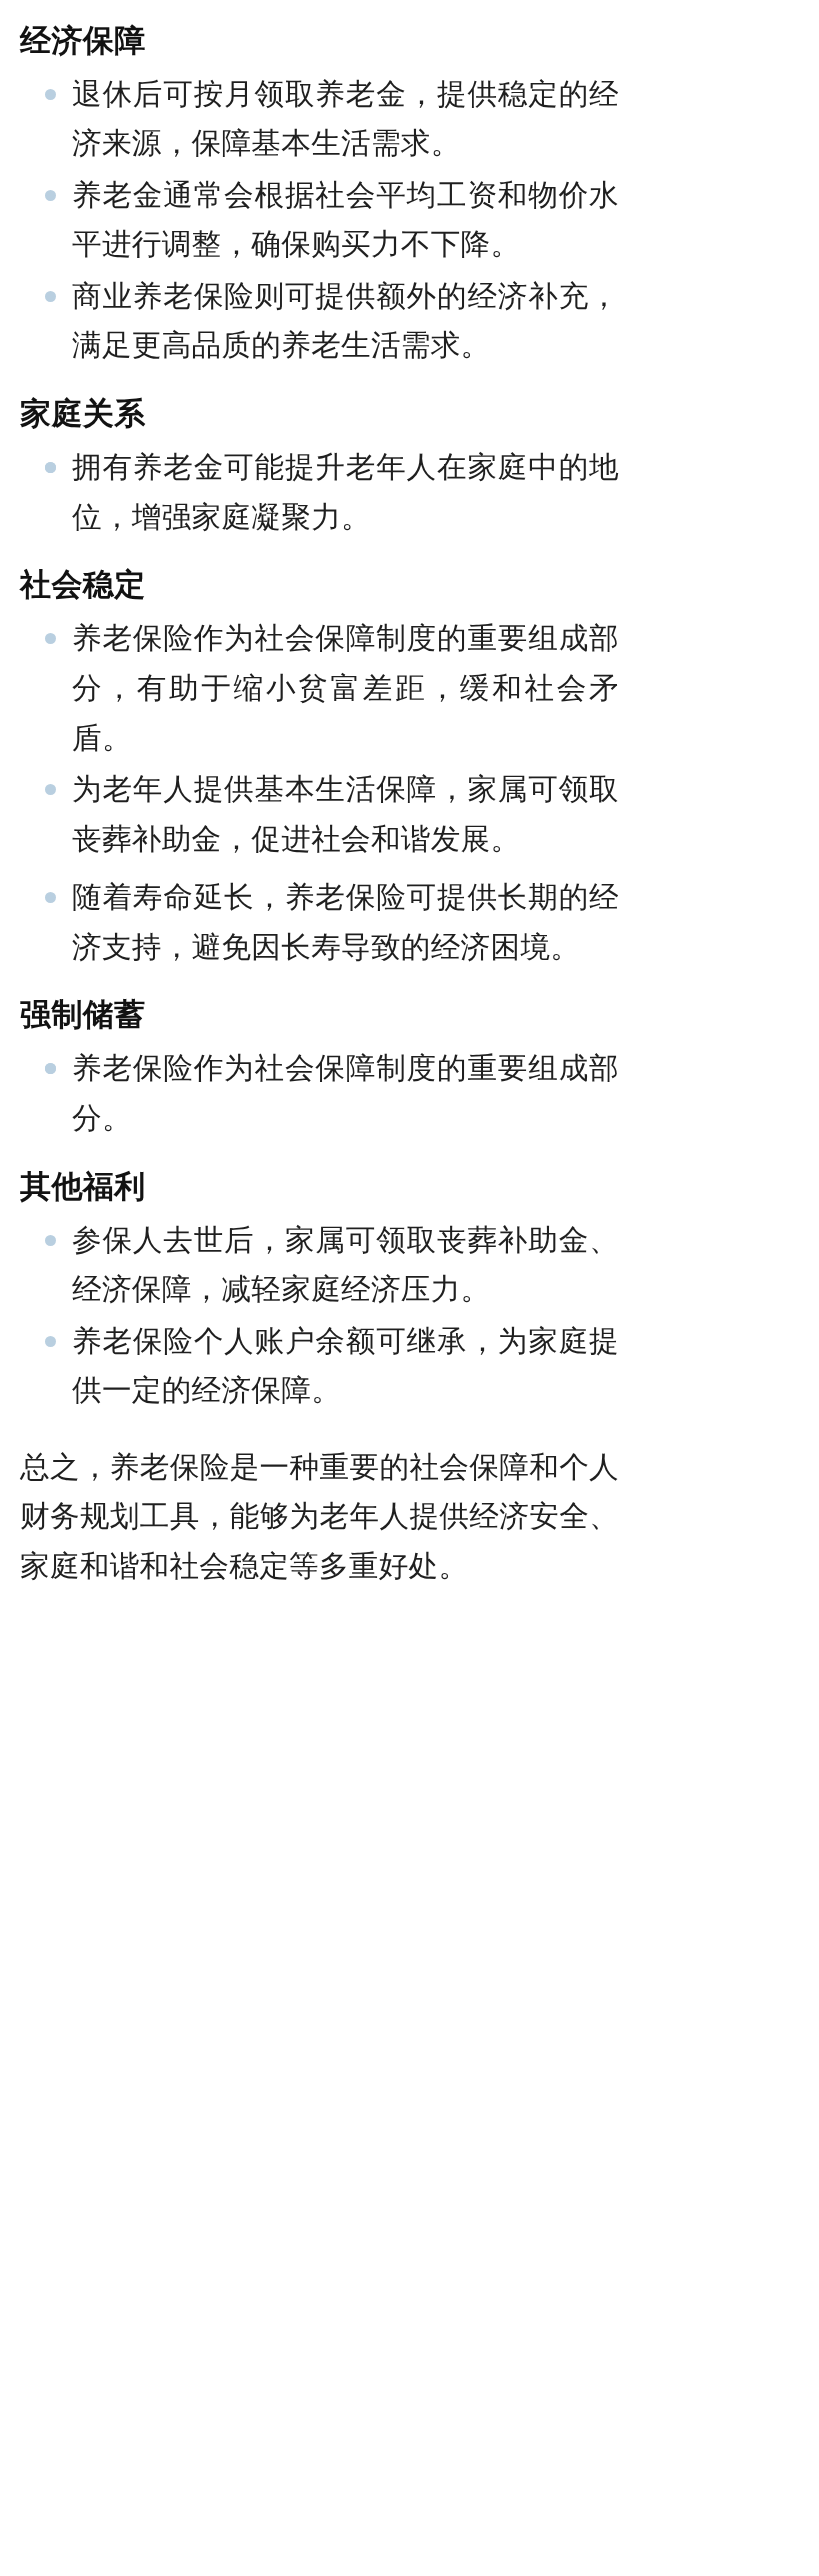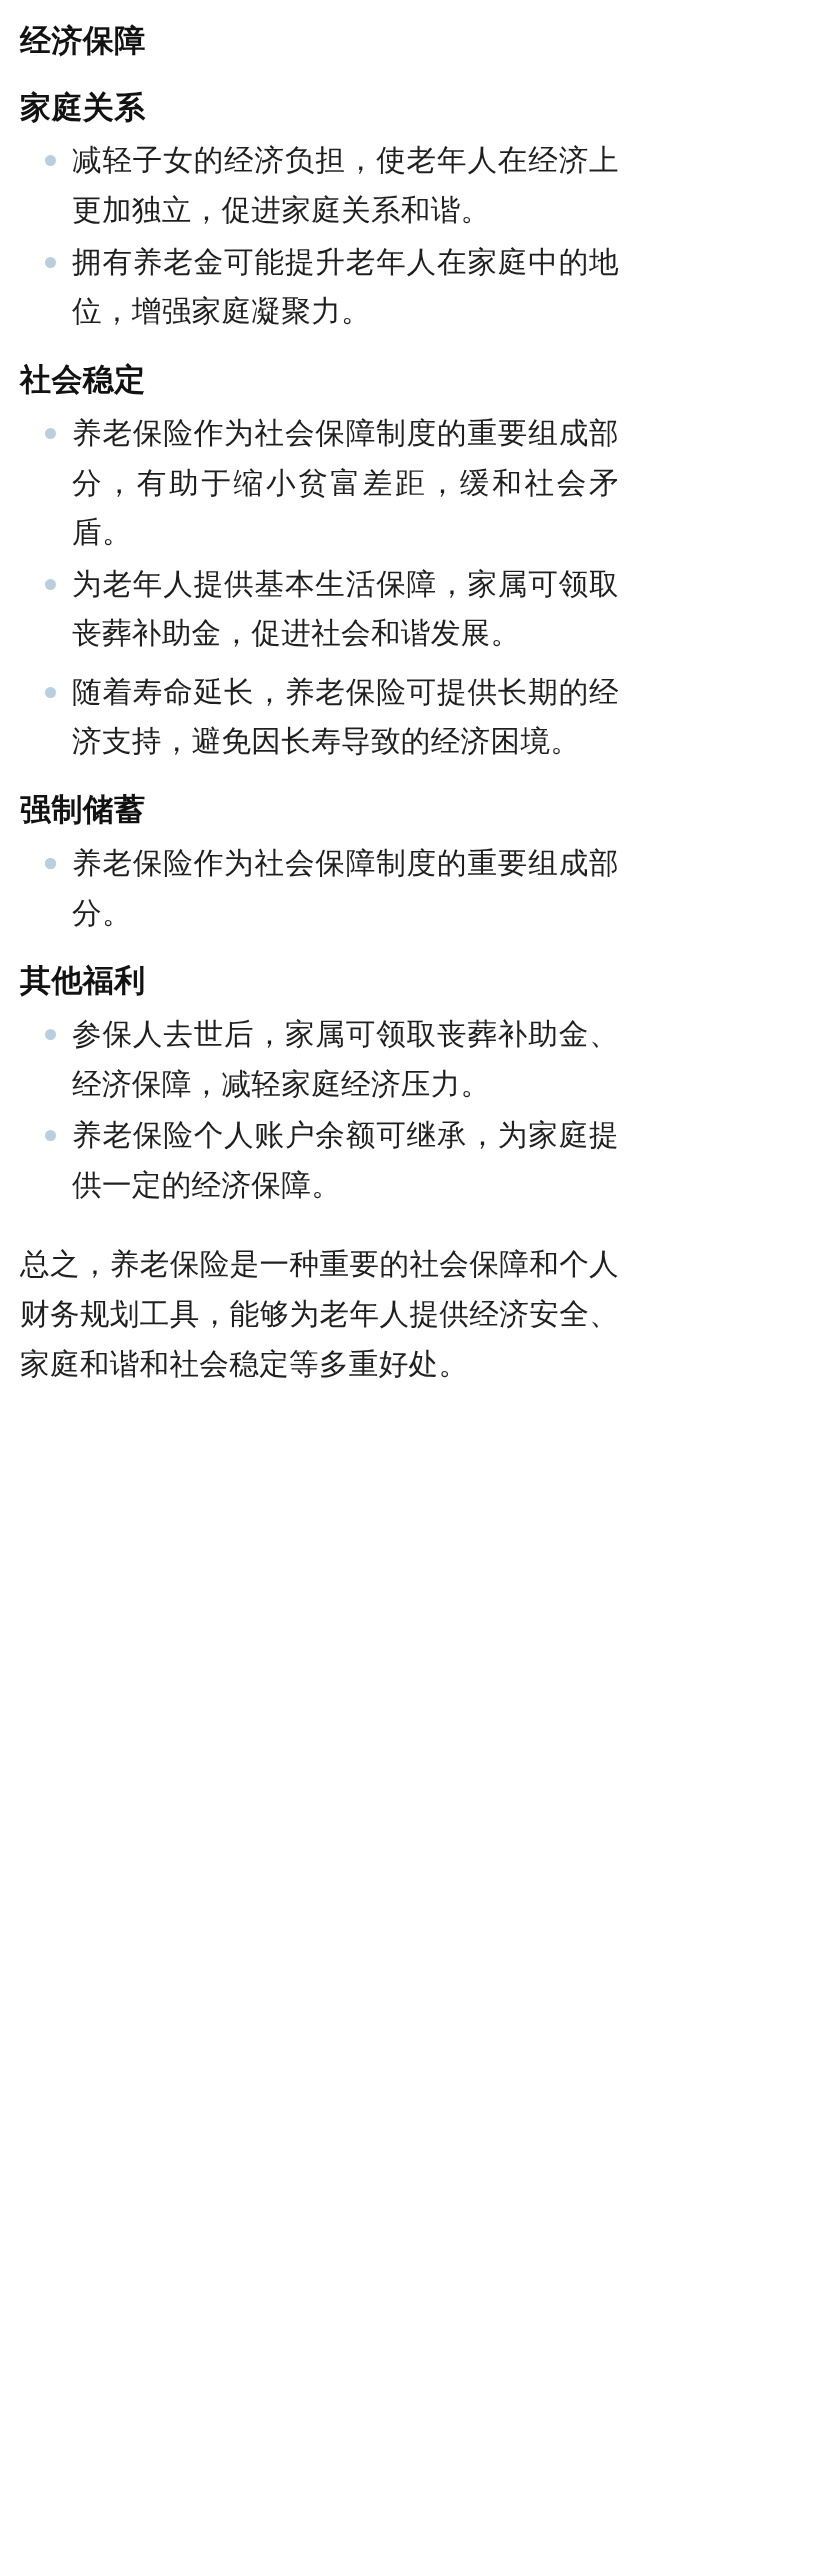"退休后可按月领取养老金，提供稳定的经济来源，保障基本生活需求。" ul.bullets { html: none -> <ul> <li><span></span><span>退休后可按月领取养老金，提供稳定的经济来源，保障基本生活需求。</span></li> <li><span></span><span>养老金通常会根据社会平均工资和物价水平进行调整，确保购买力不下降。</span></li> <li><span></span><span>商业养老保险则可提供额外的经济补充，满足更高品质的养老生活需求。</span></li> </ul> }
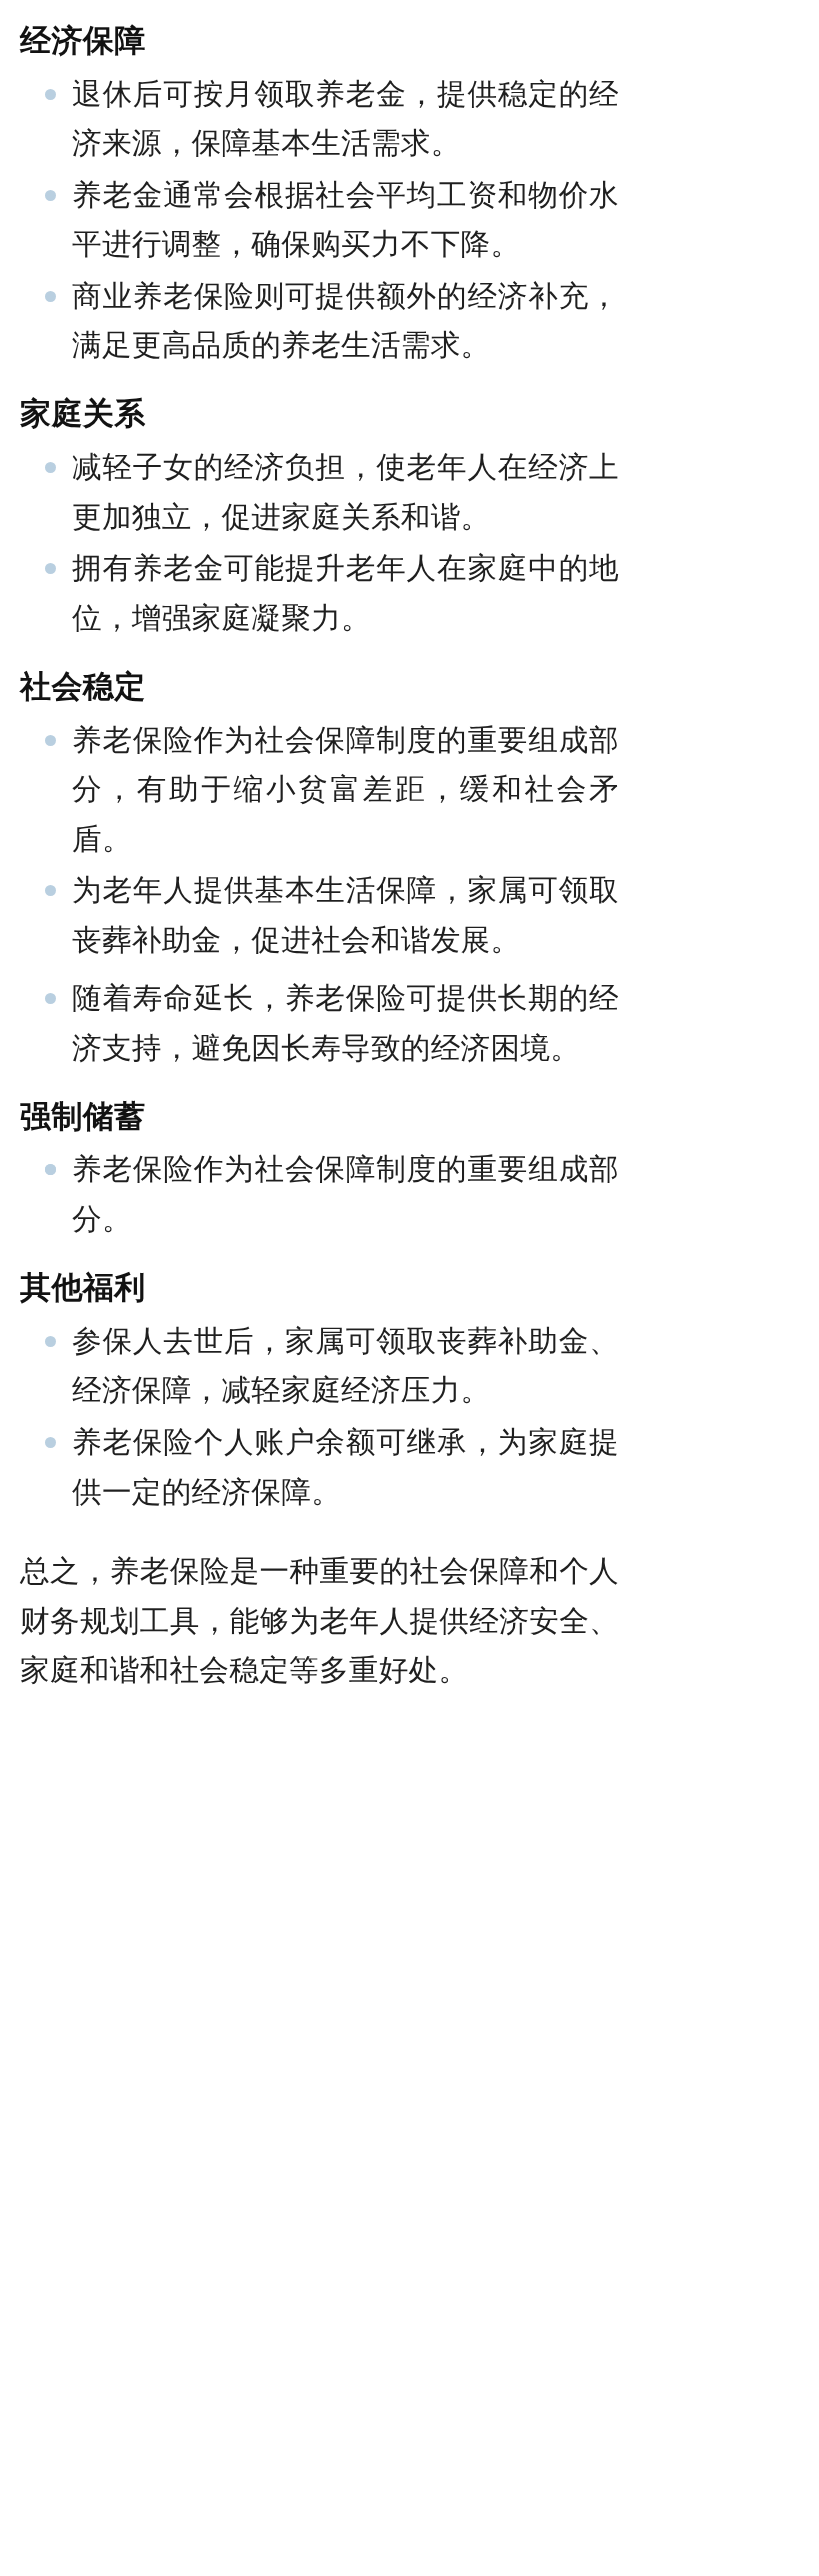"减轻子女的经济负担，使老年人在经济上更加独立，促进家庭关系和谐。" span { html: <span>减轻子女的经济负担，使老年人在经济上更加独立，促进家庭关系和谐。</span> -> none }
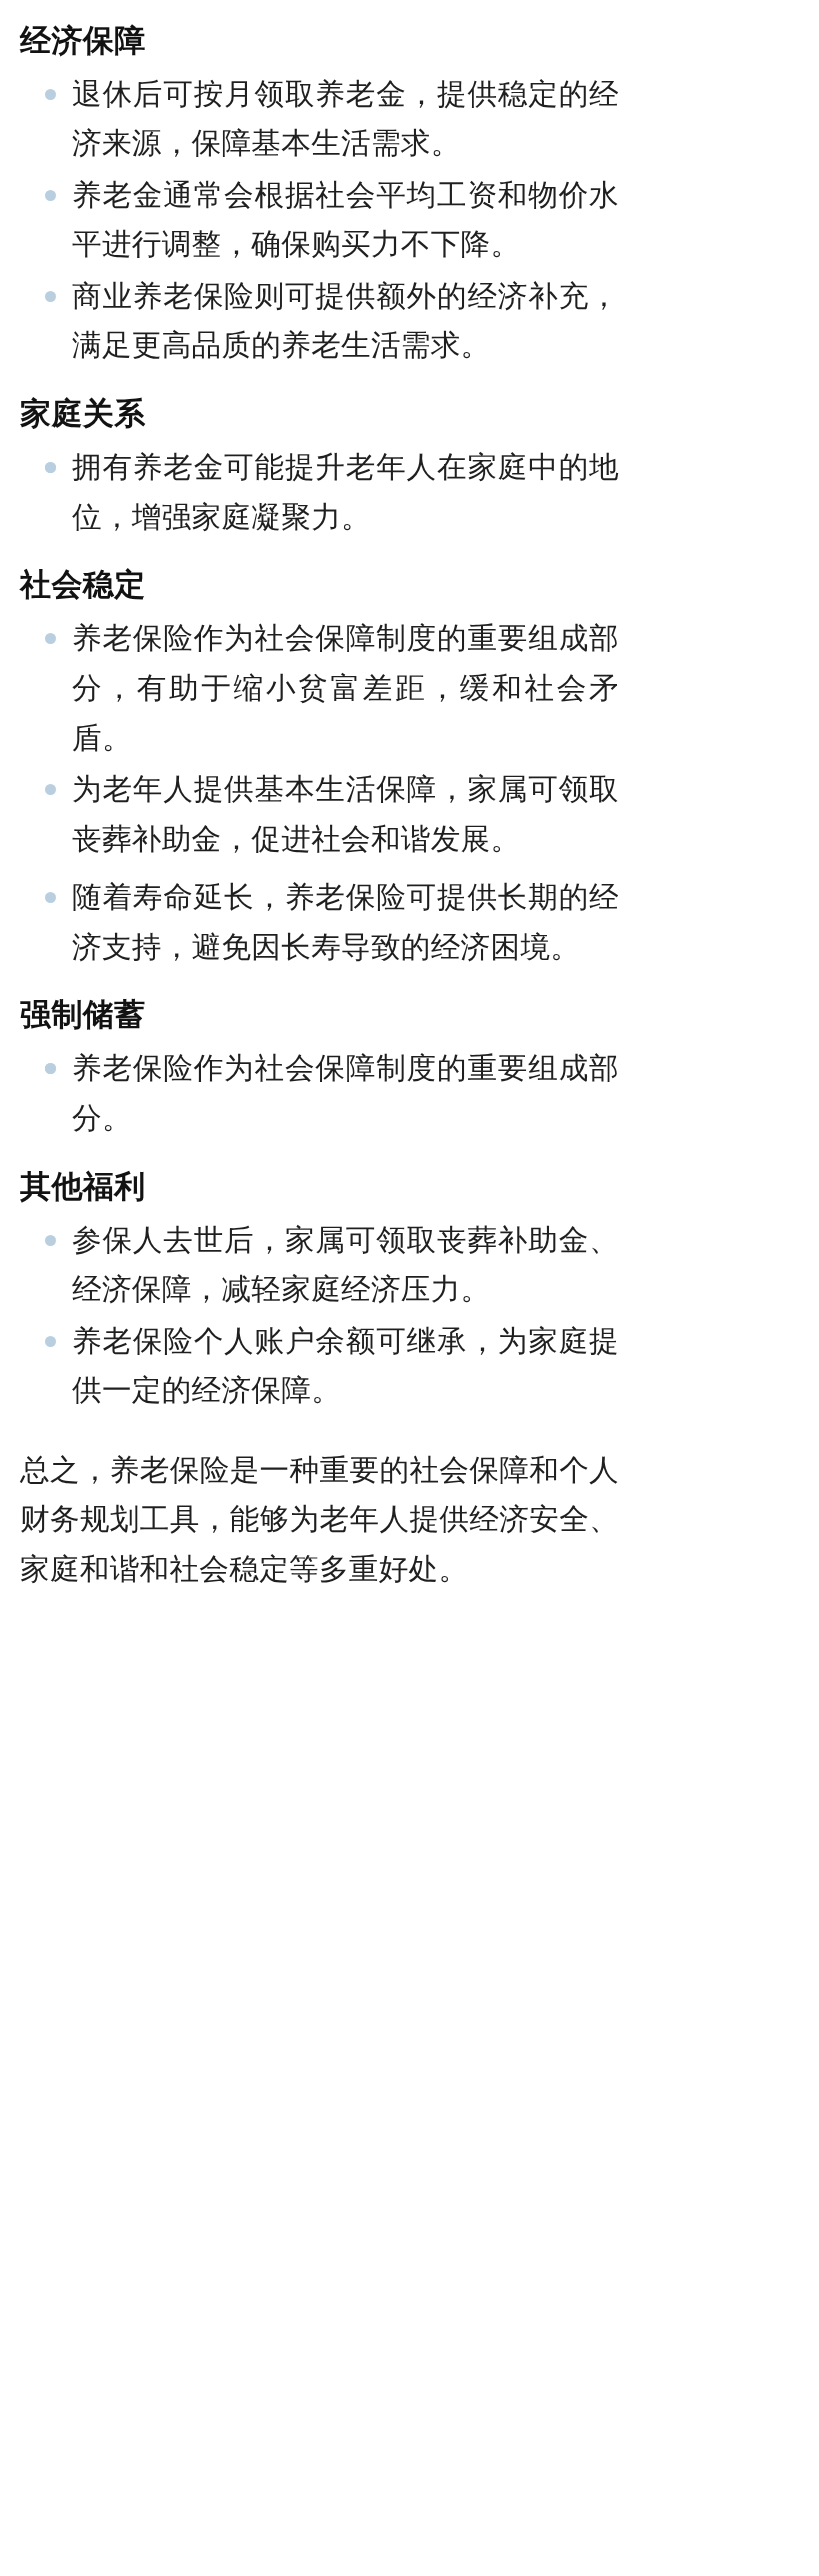"总之，养老保险是一种重要的社会保障和个人财务规划工具，能够为老年人提供经济安全、" .closing { font-family: none -> Liberation Mono, monospace }
